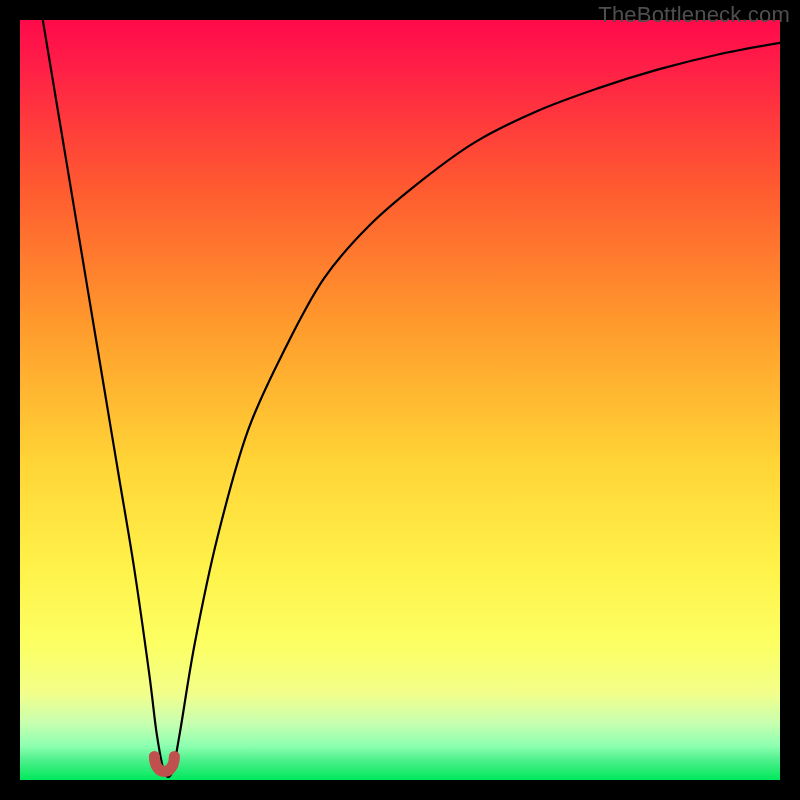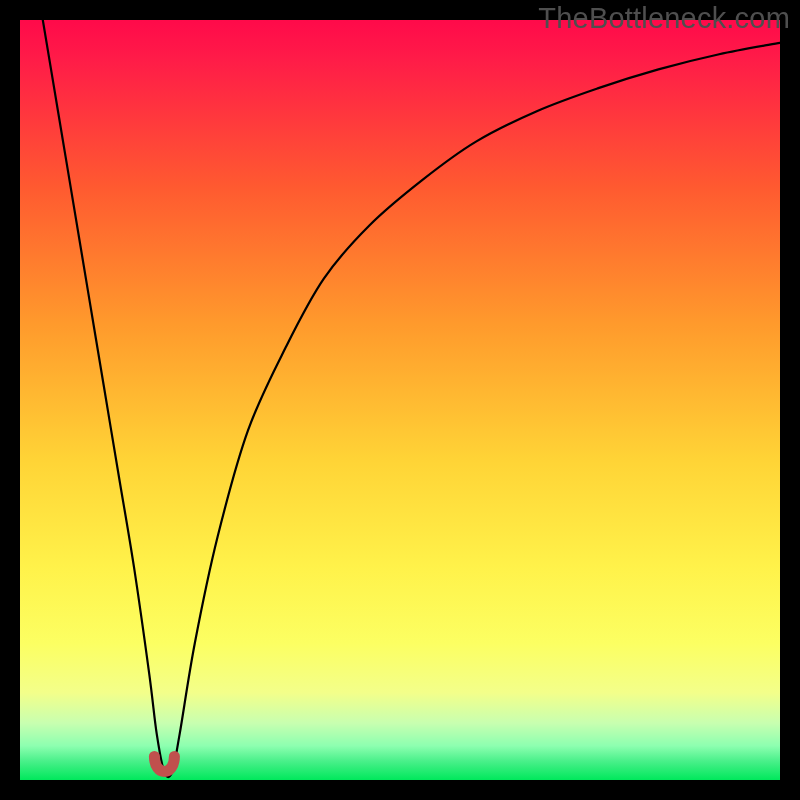"TheBottleneck.com" .watermark { font-size: 29px -> 22px }
